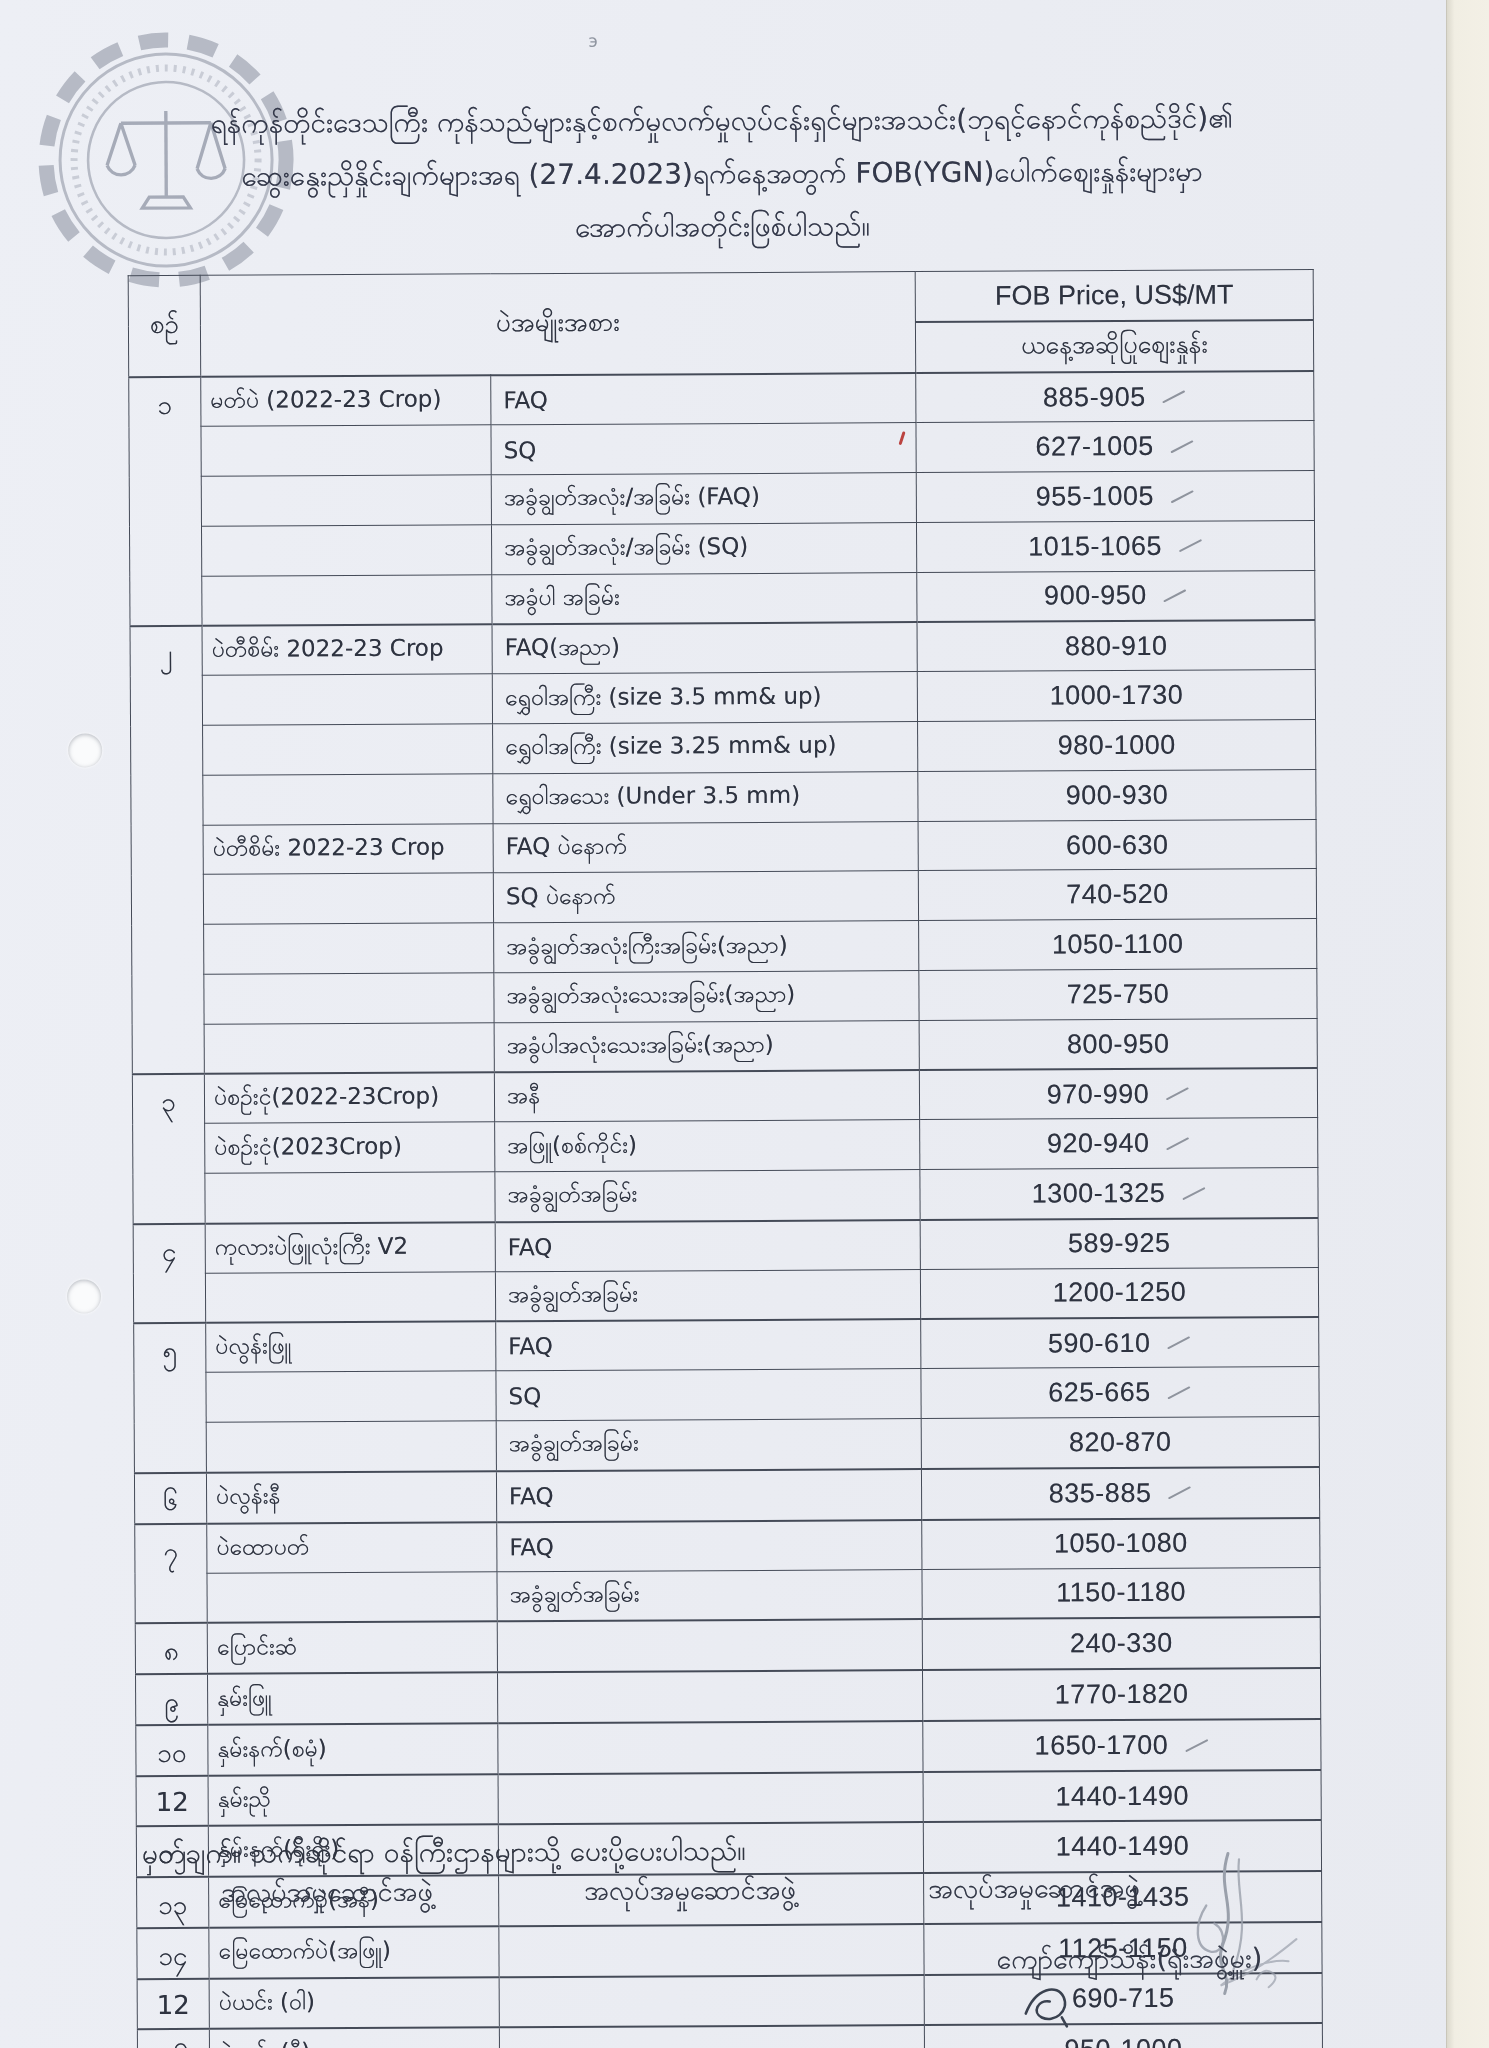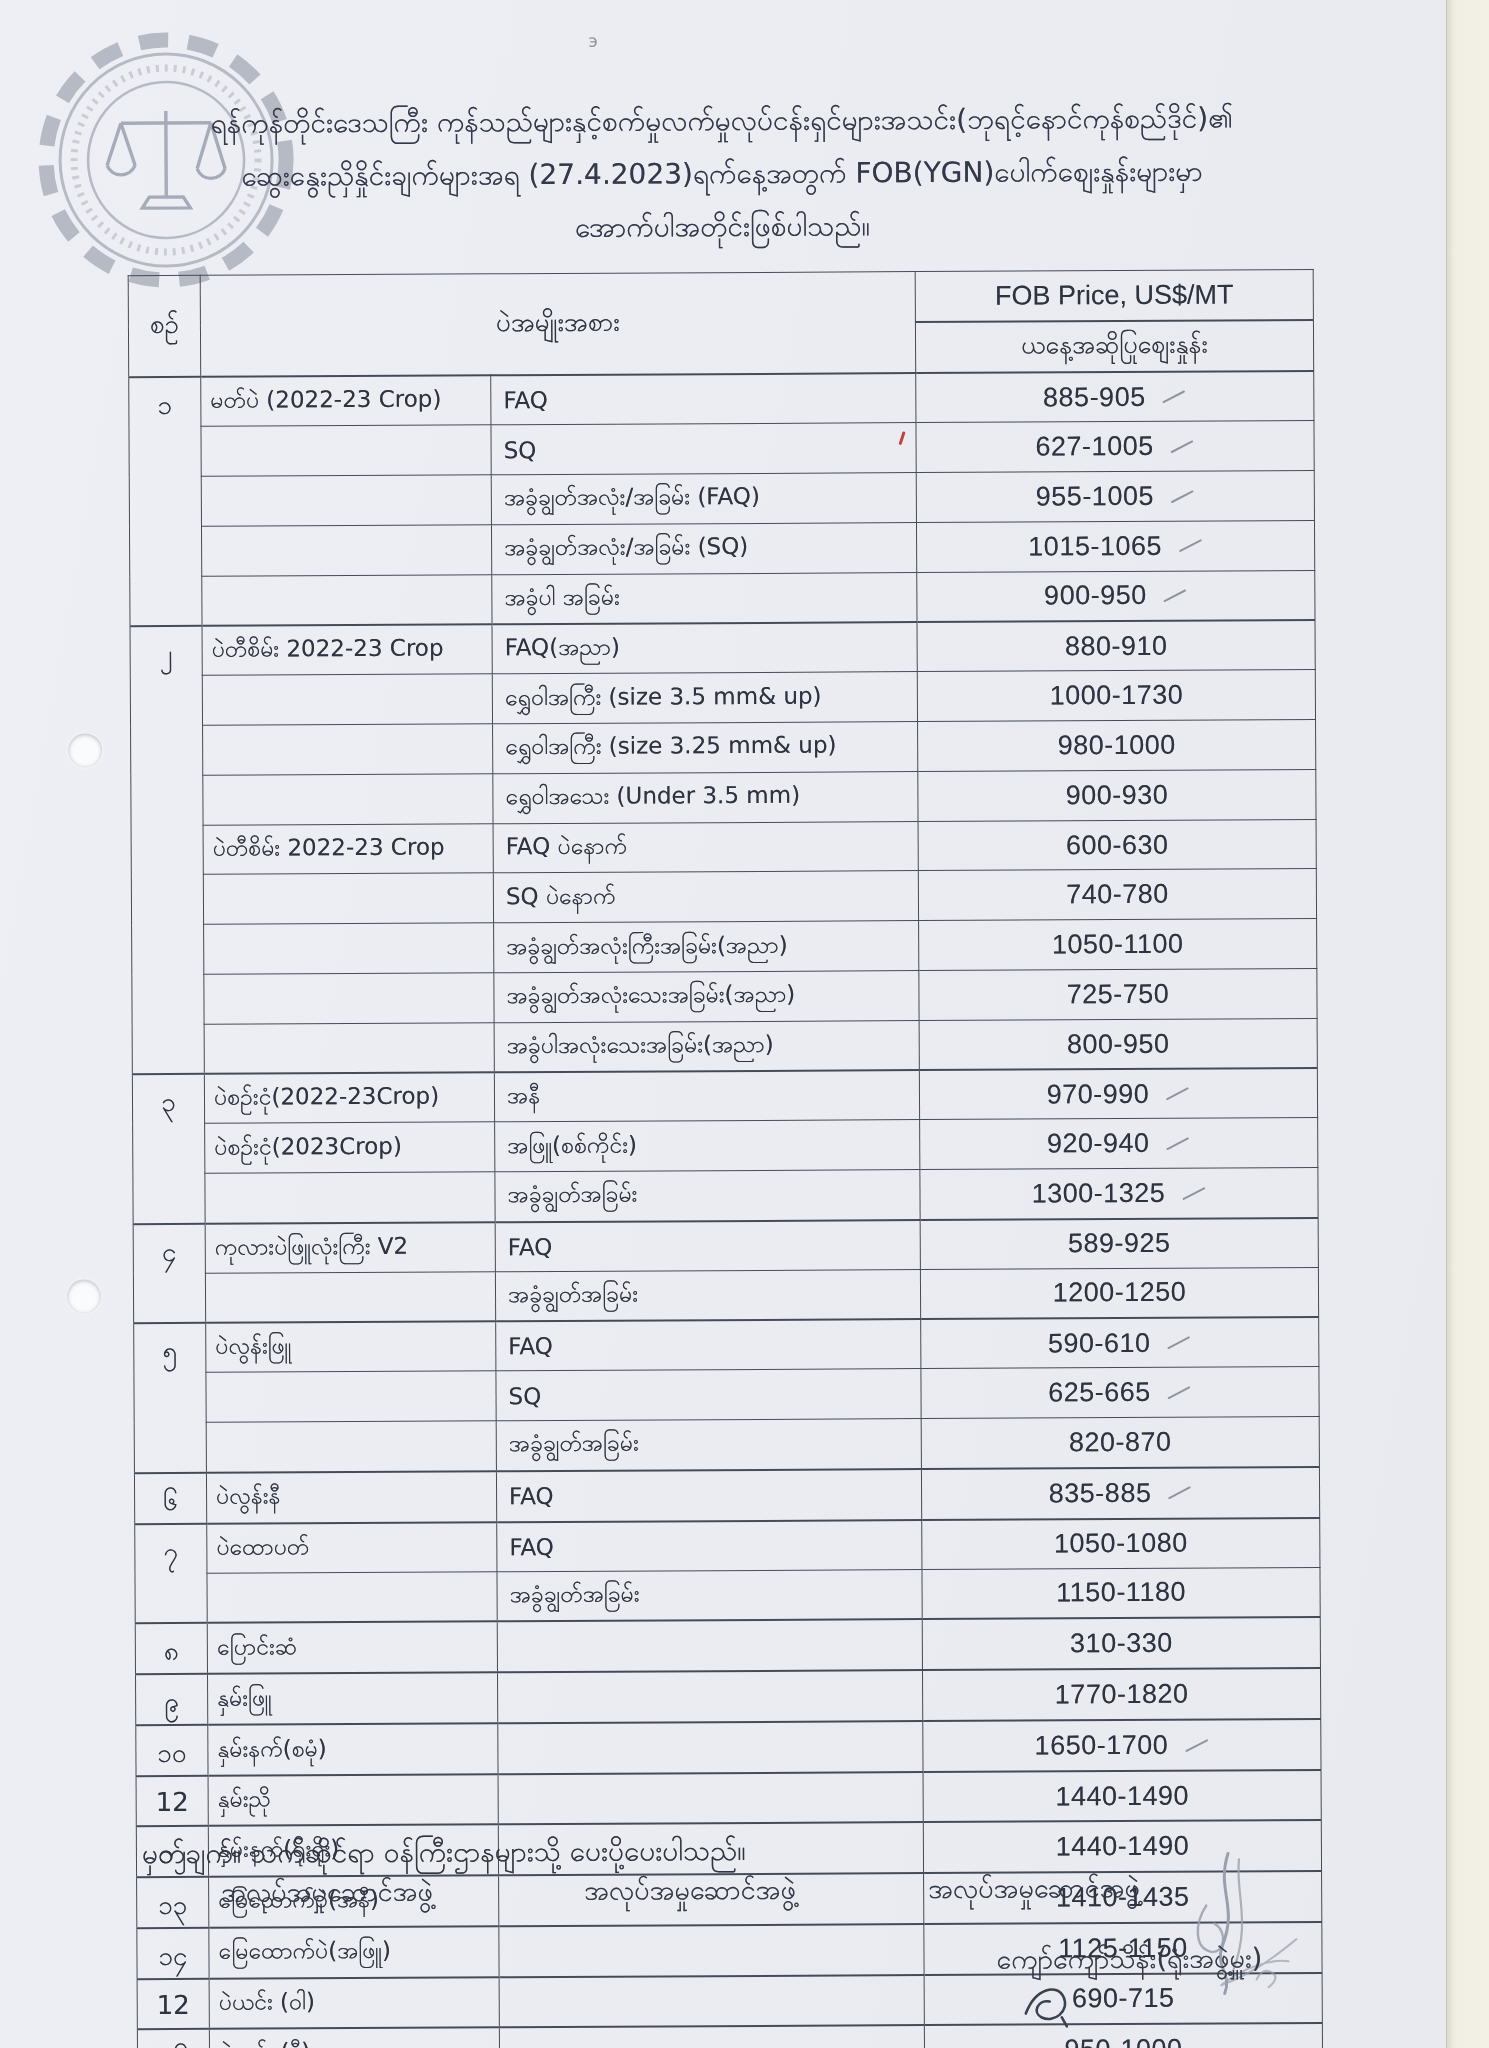"740-780" span { text: 740-780 -> 740-520 }
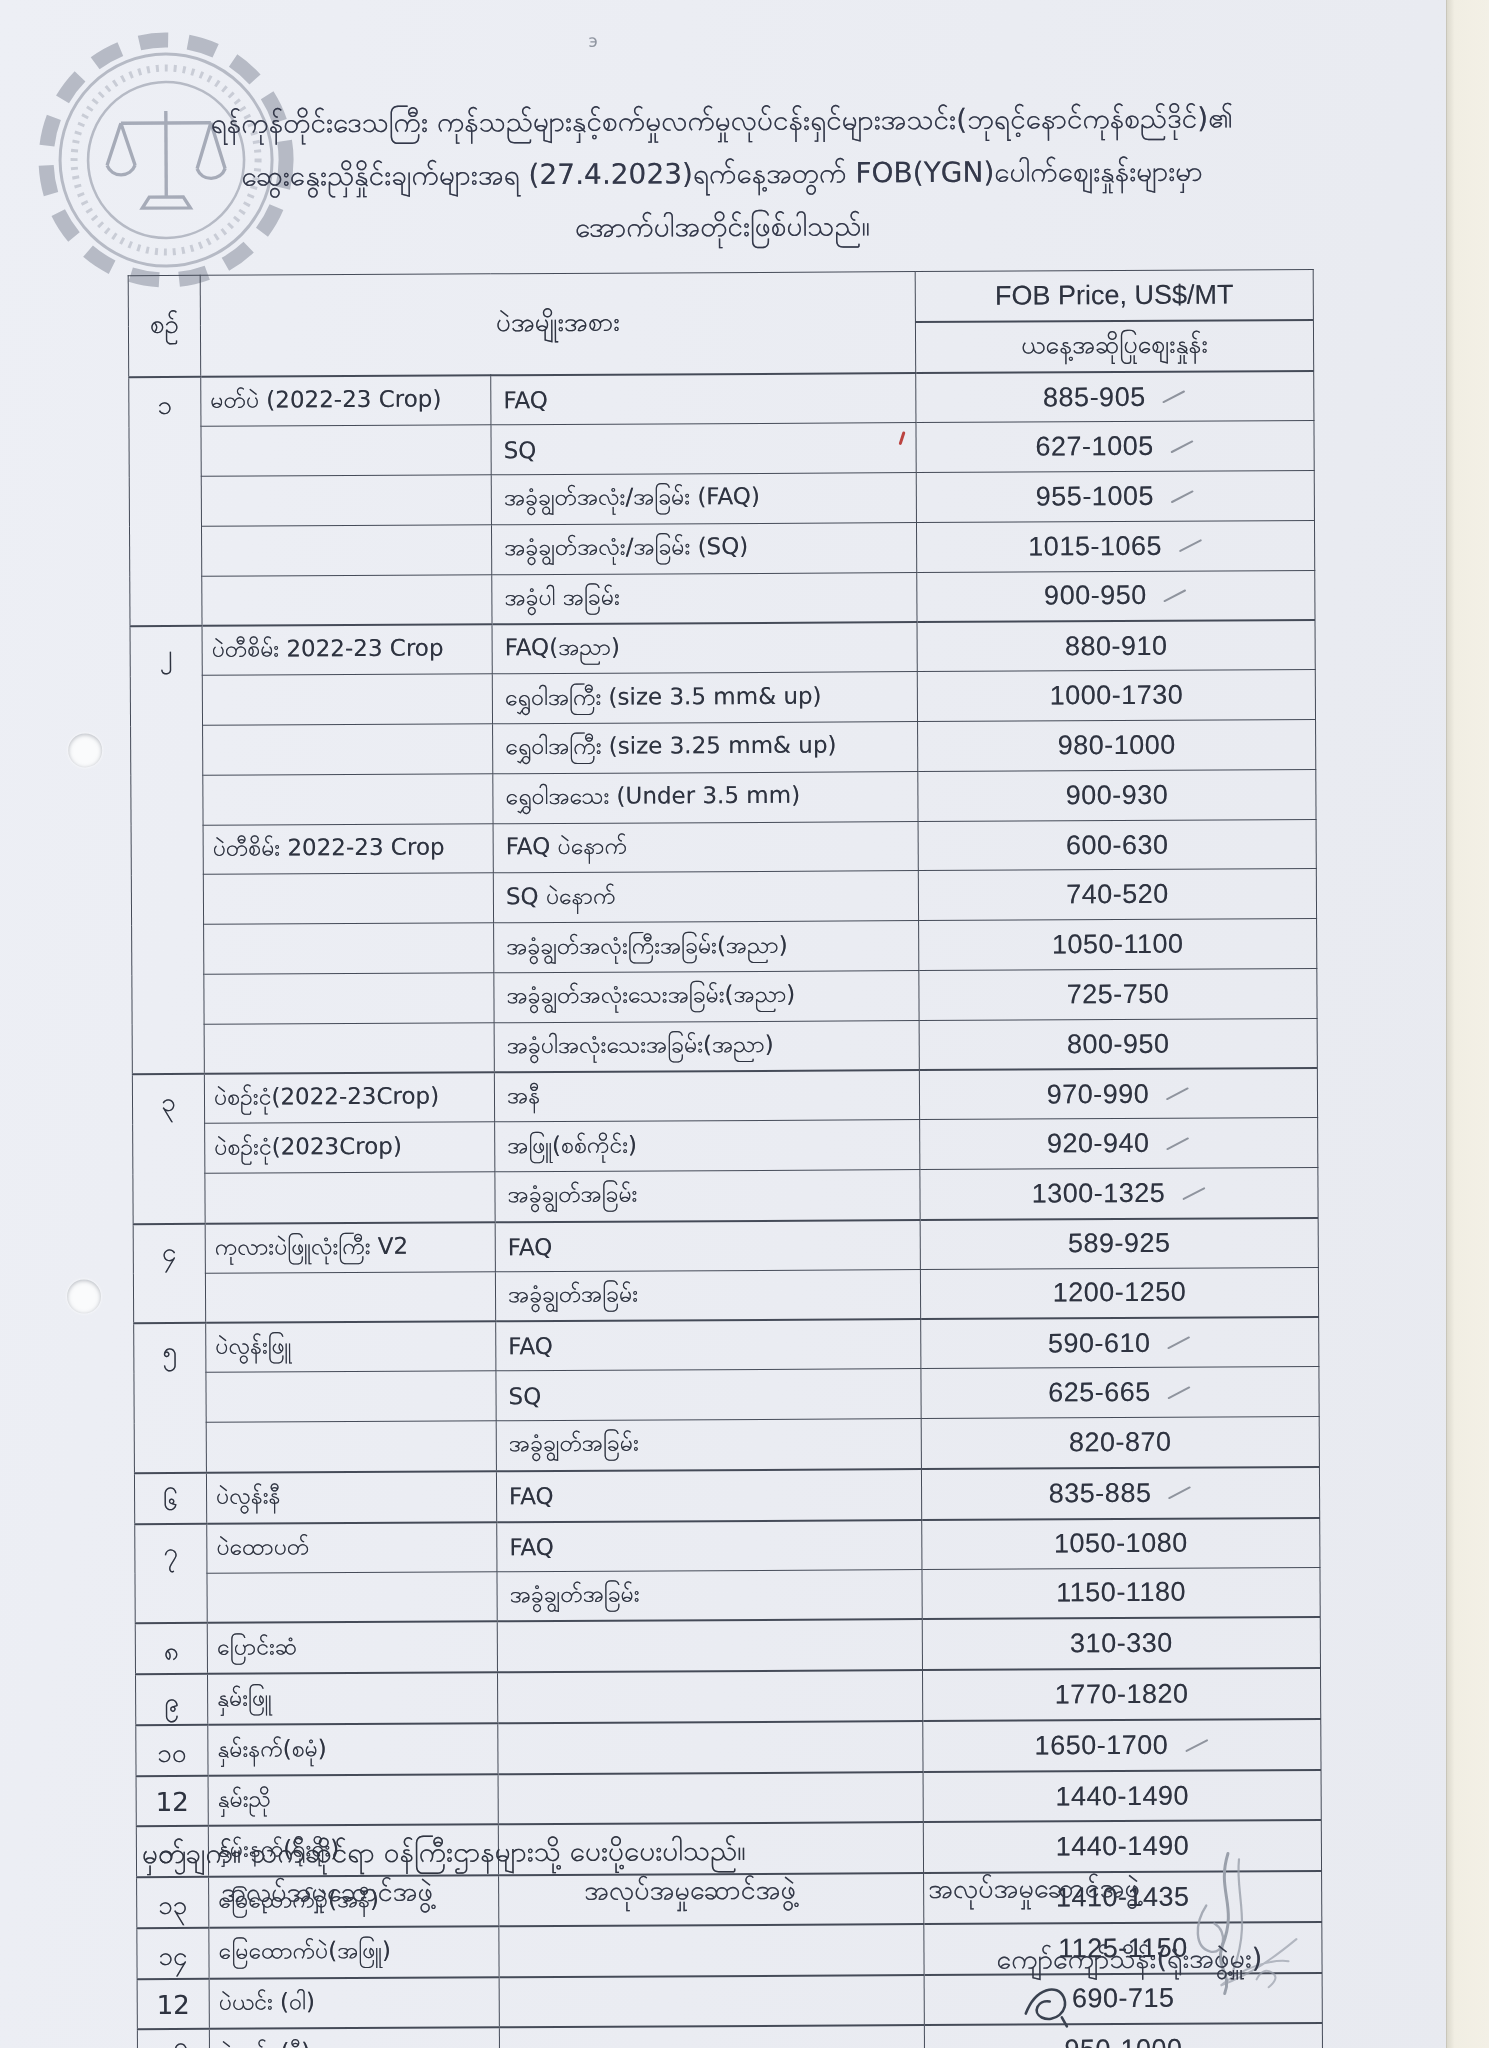"310-330" span { text: 310-330 -> 240-330 }
